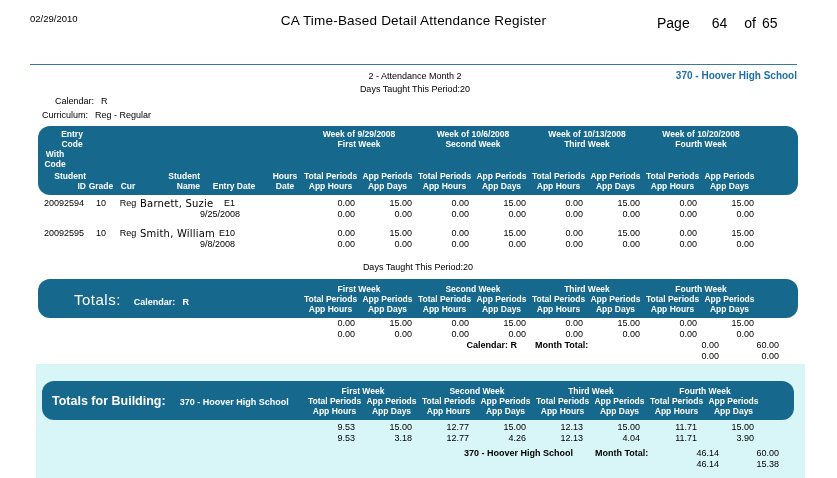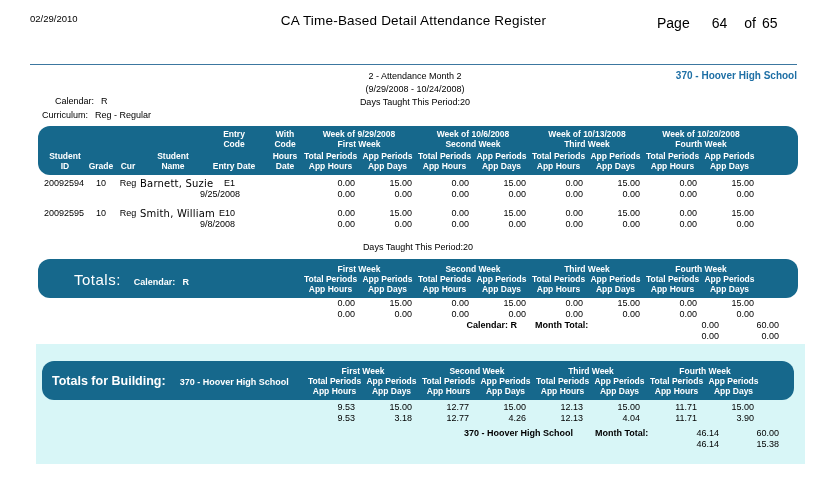"(9/29/2008 - 10/24/2008)" div { html: <div>(9/29/2008 - 10/24/2008)</div> -> none }
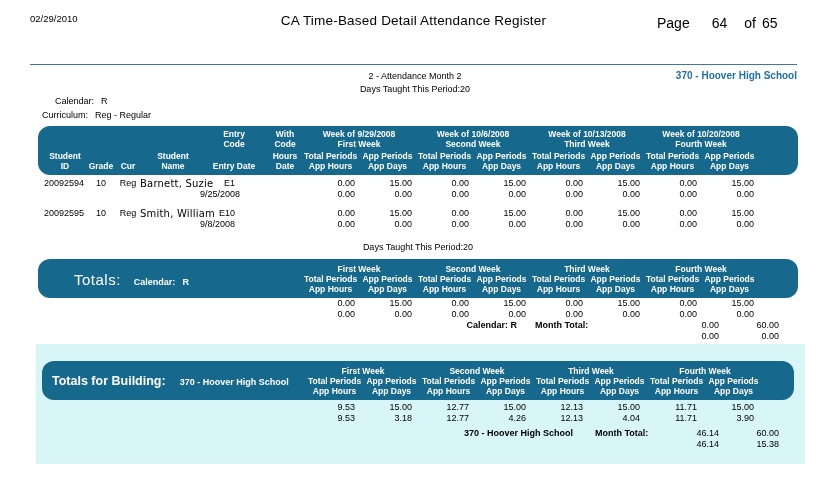"Entry" .codes { flex-direction: none -> column }
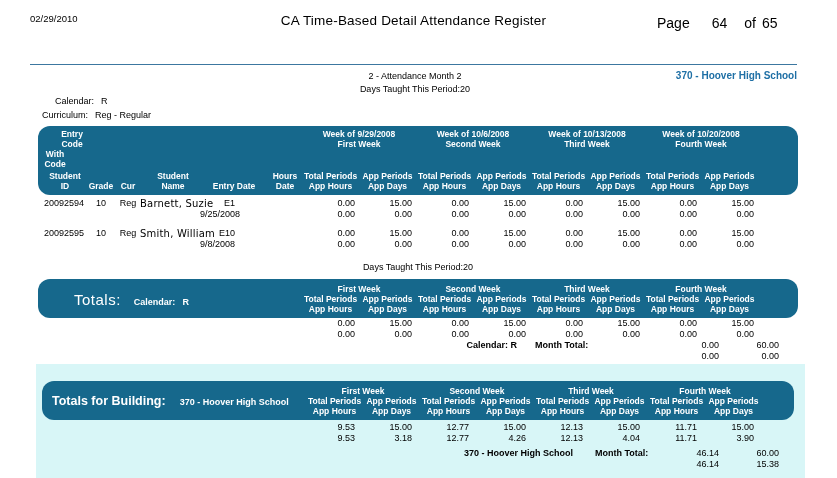"Student ID" .hl.lft { text-align: center -> right }
